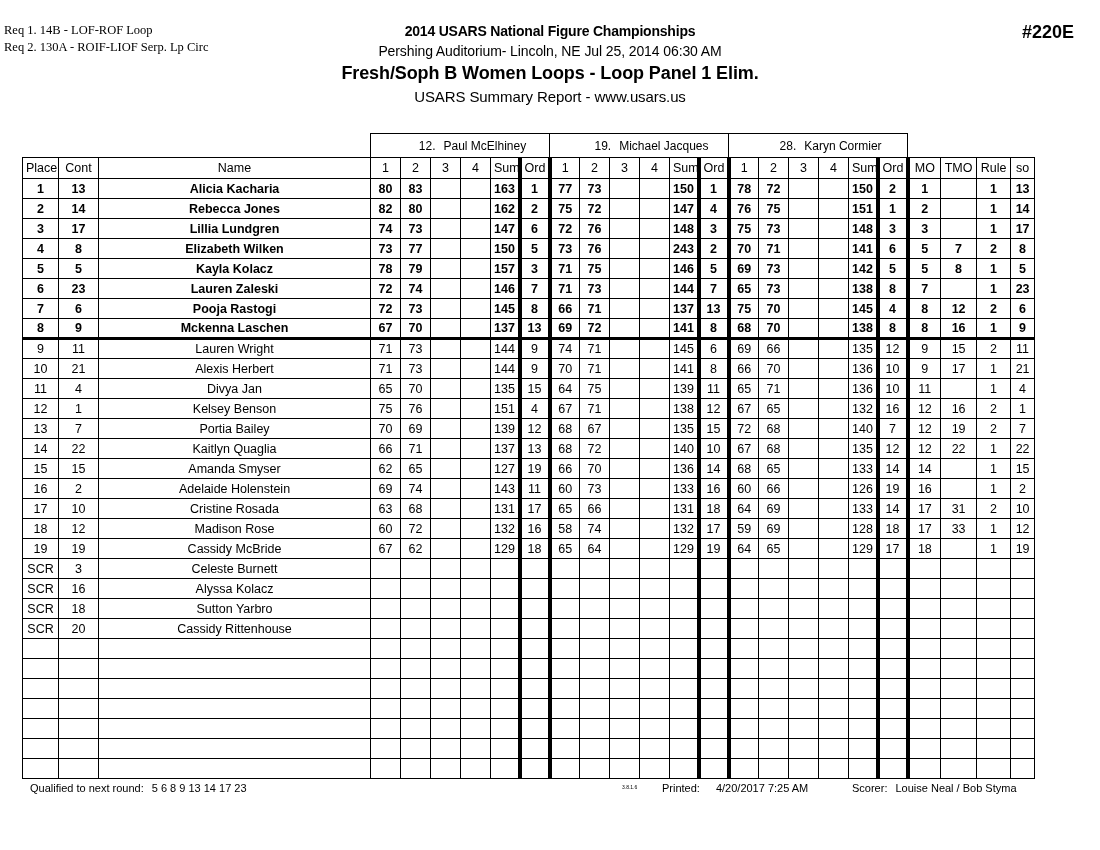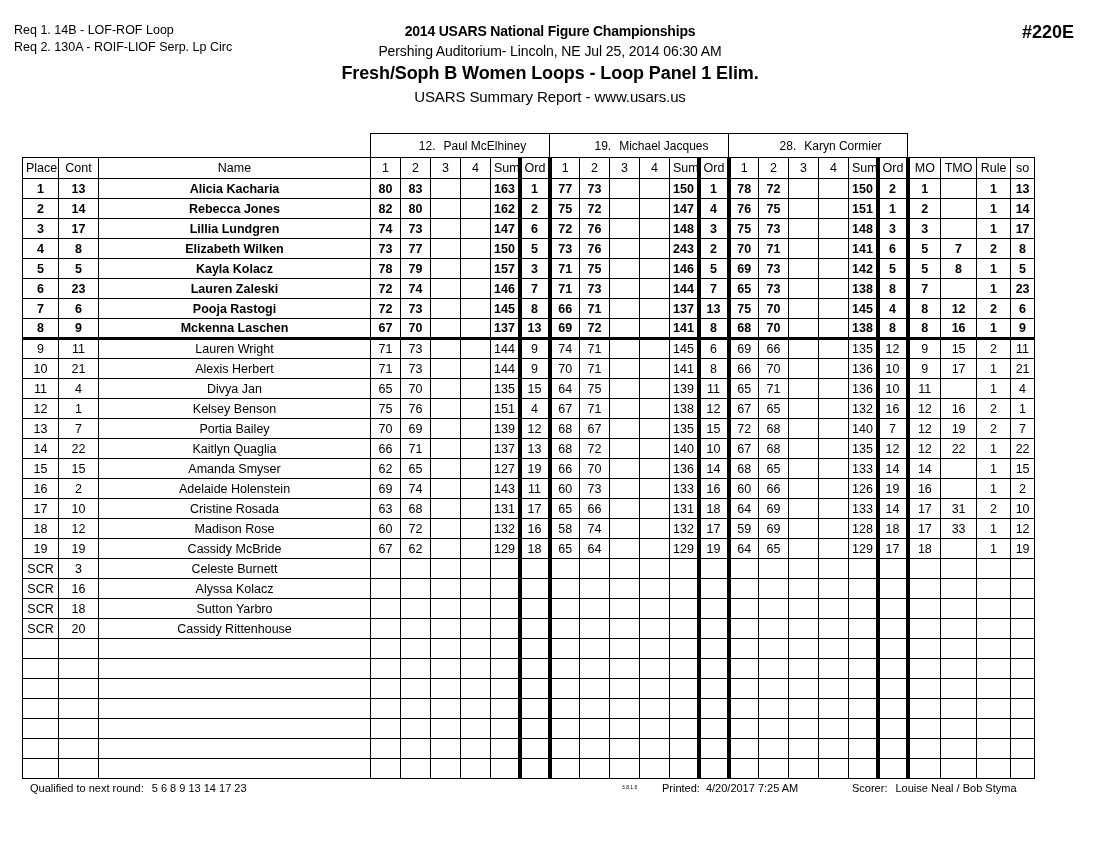"Req 1. 14B - LOF-ROF" .req-block { font-family: none -> Liberation Serif, serif; left: 14px -> 4px }
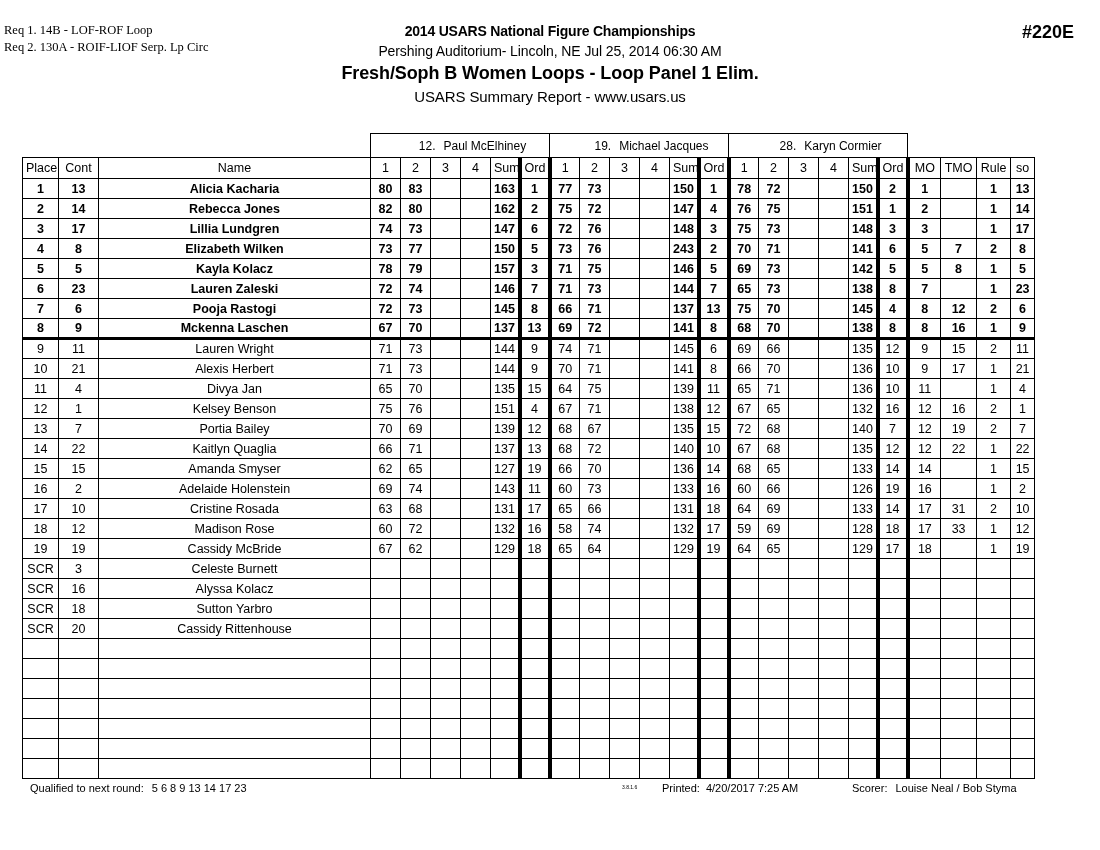"Printed:" .foot-printed .lbl { margin-right: 6px -> 16px }
